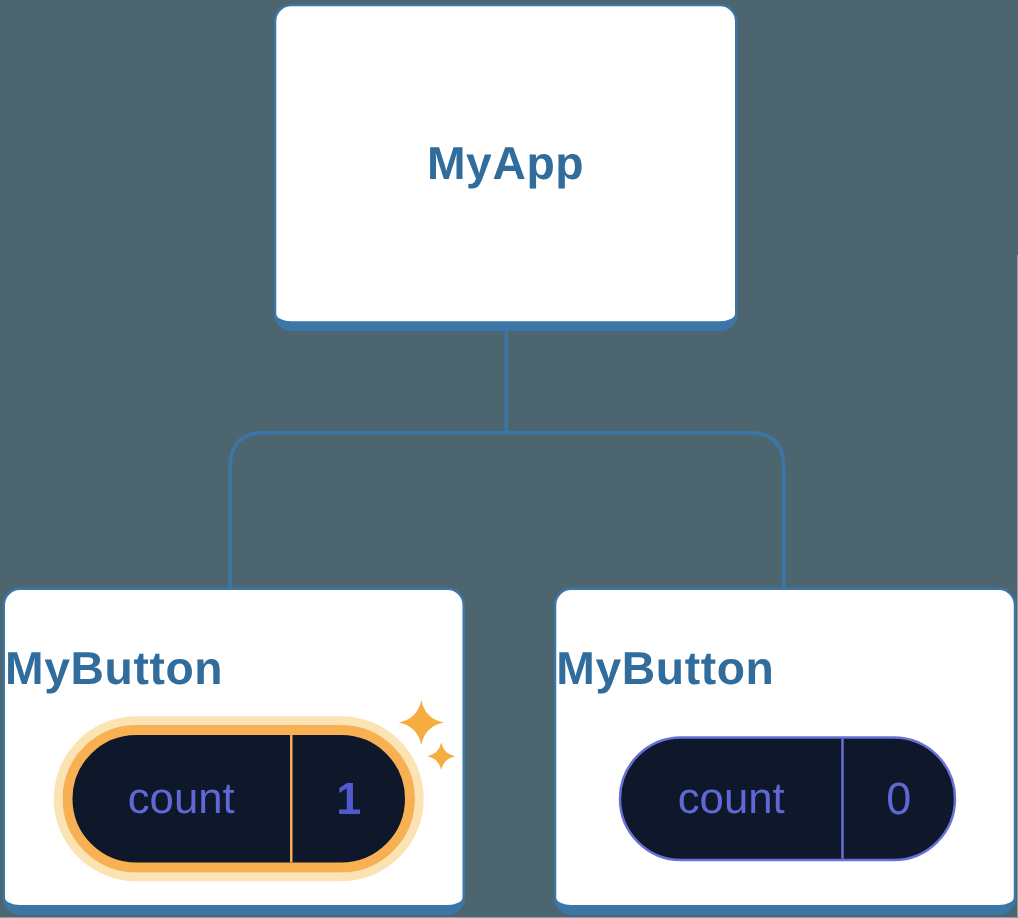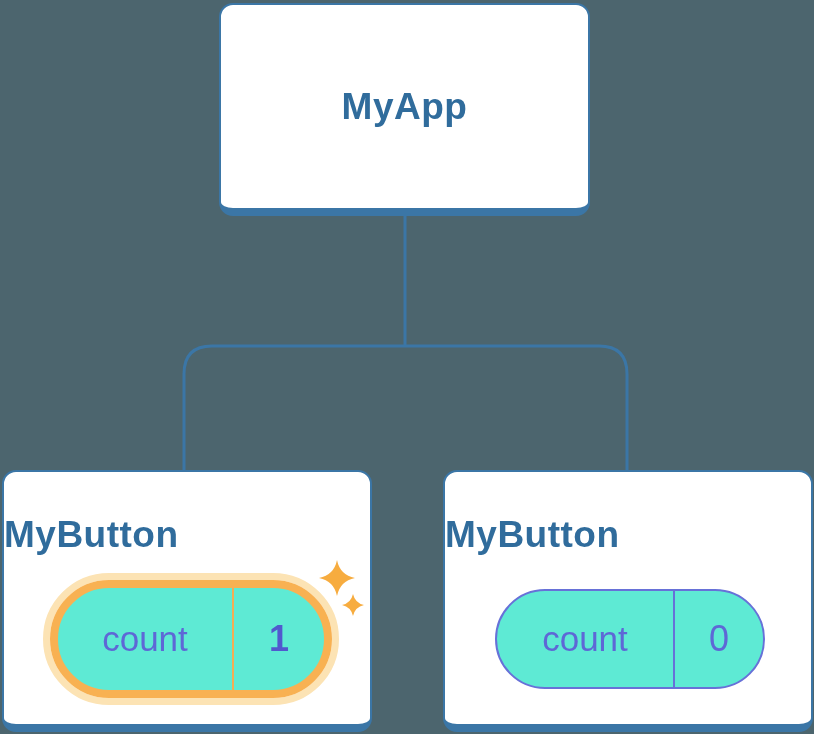"MyApp" .card.root { height: 213px -> 262px }
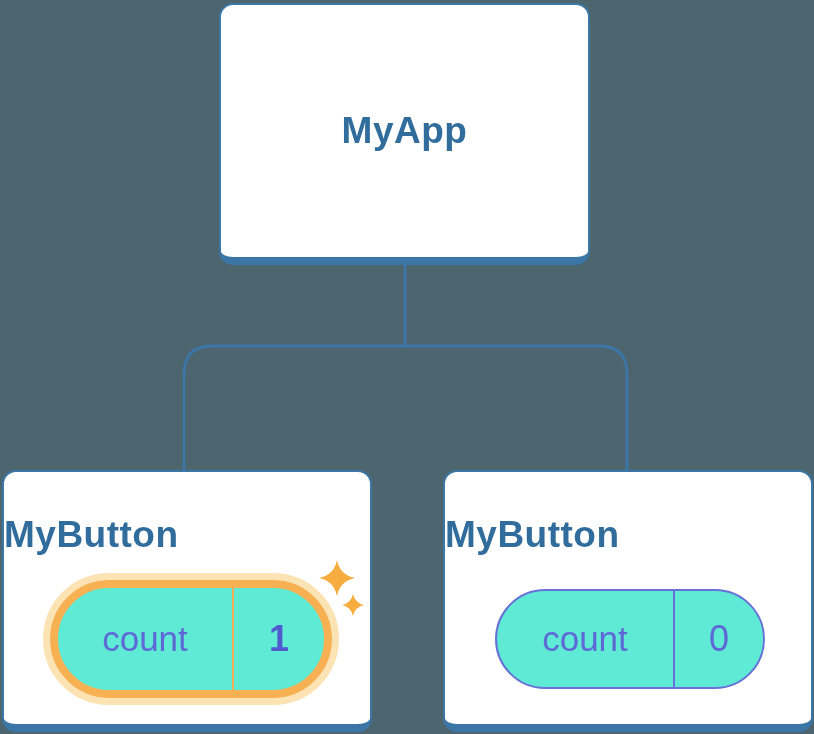"count" .pill { background: #5eead4 -> #0f172a }
